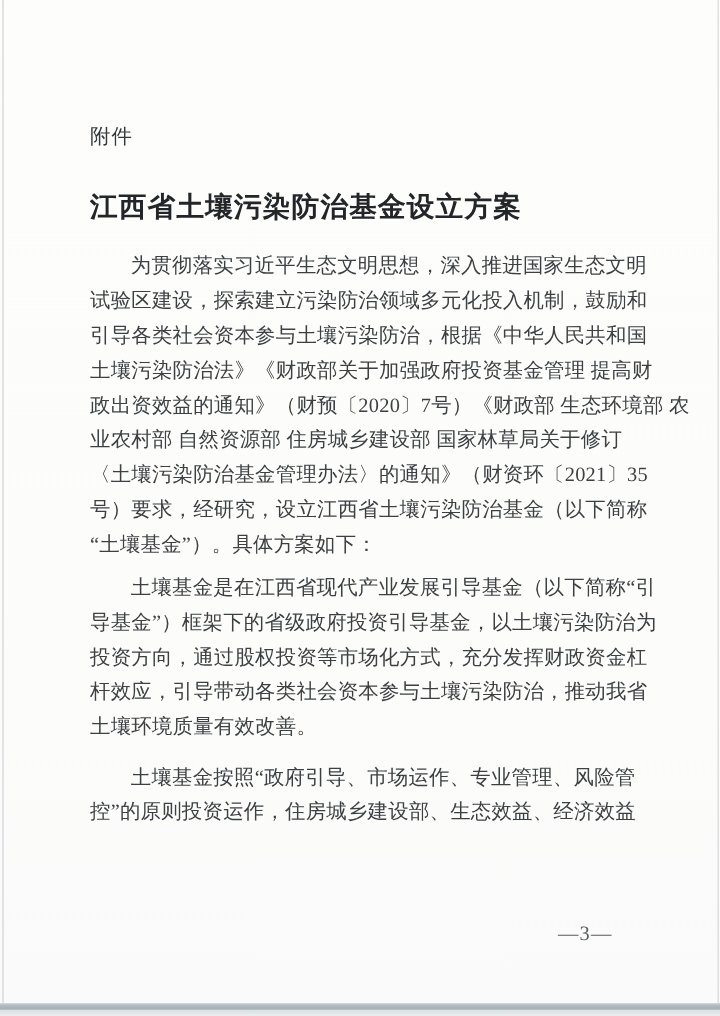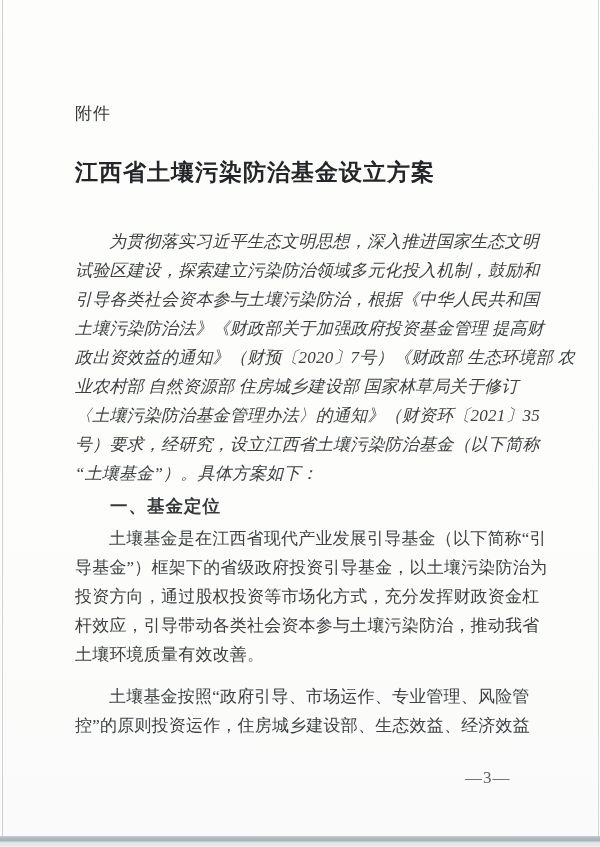"为贯彻落实习近平生态文明思想，深入推进国家生态文明" .para-intro { font-style: italic -> none; margin-top: 38px -> 18px }
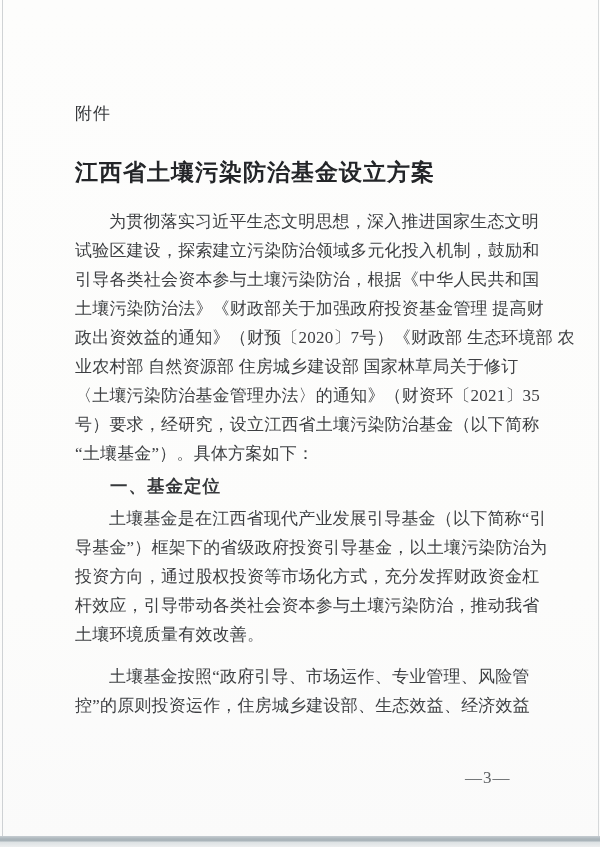"一、基金定位" h2.section-heading { html: <h2>一、基金定位</h2> -> none }
